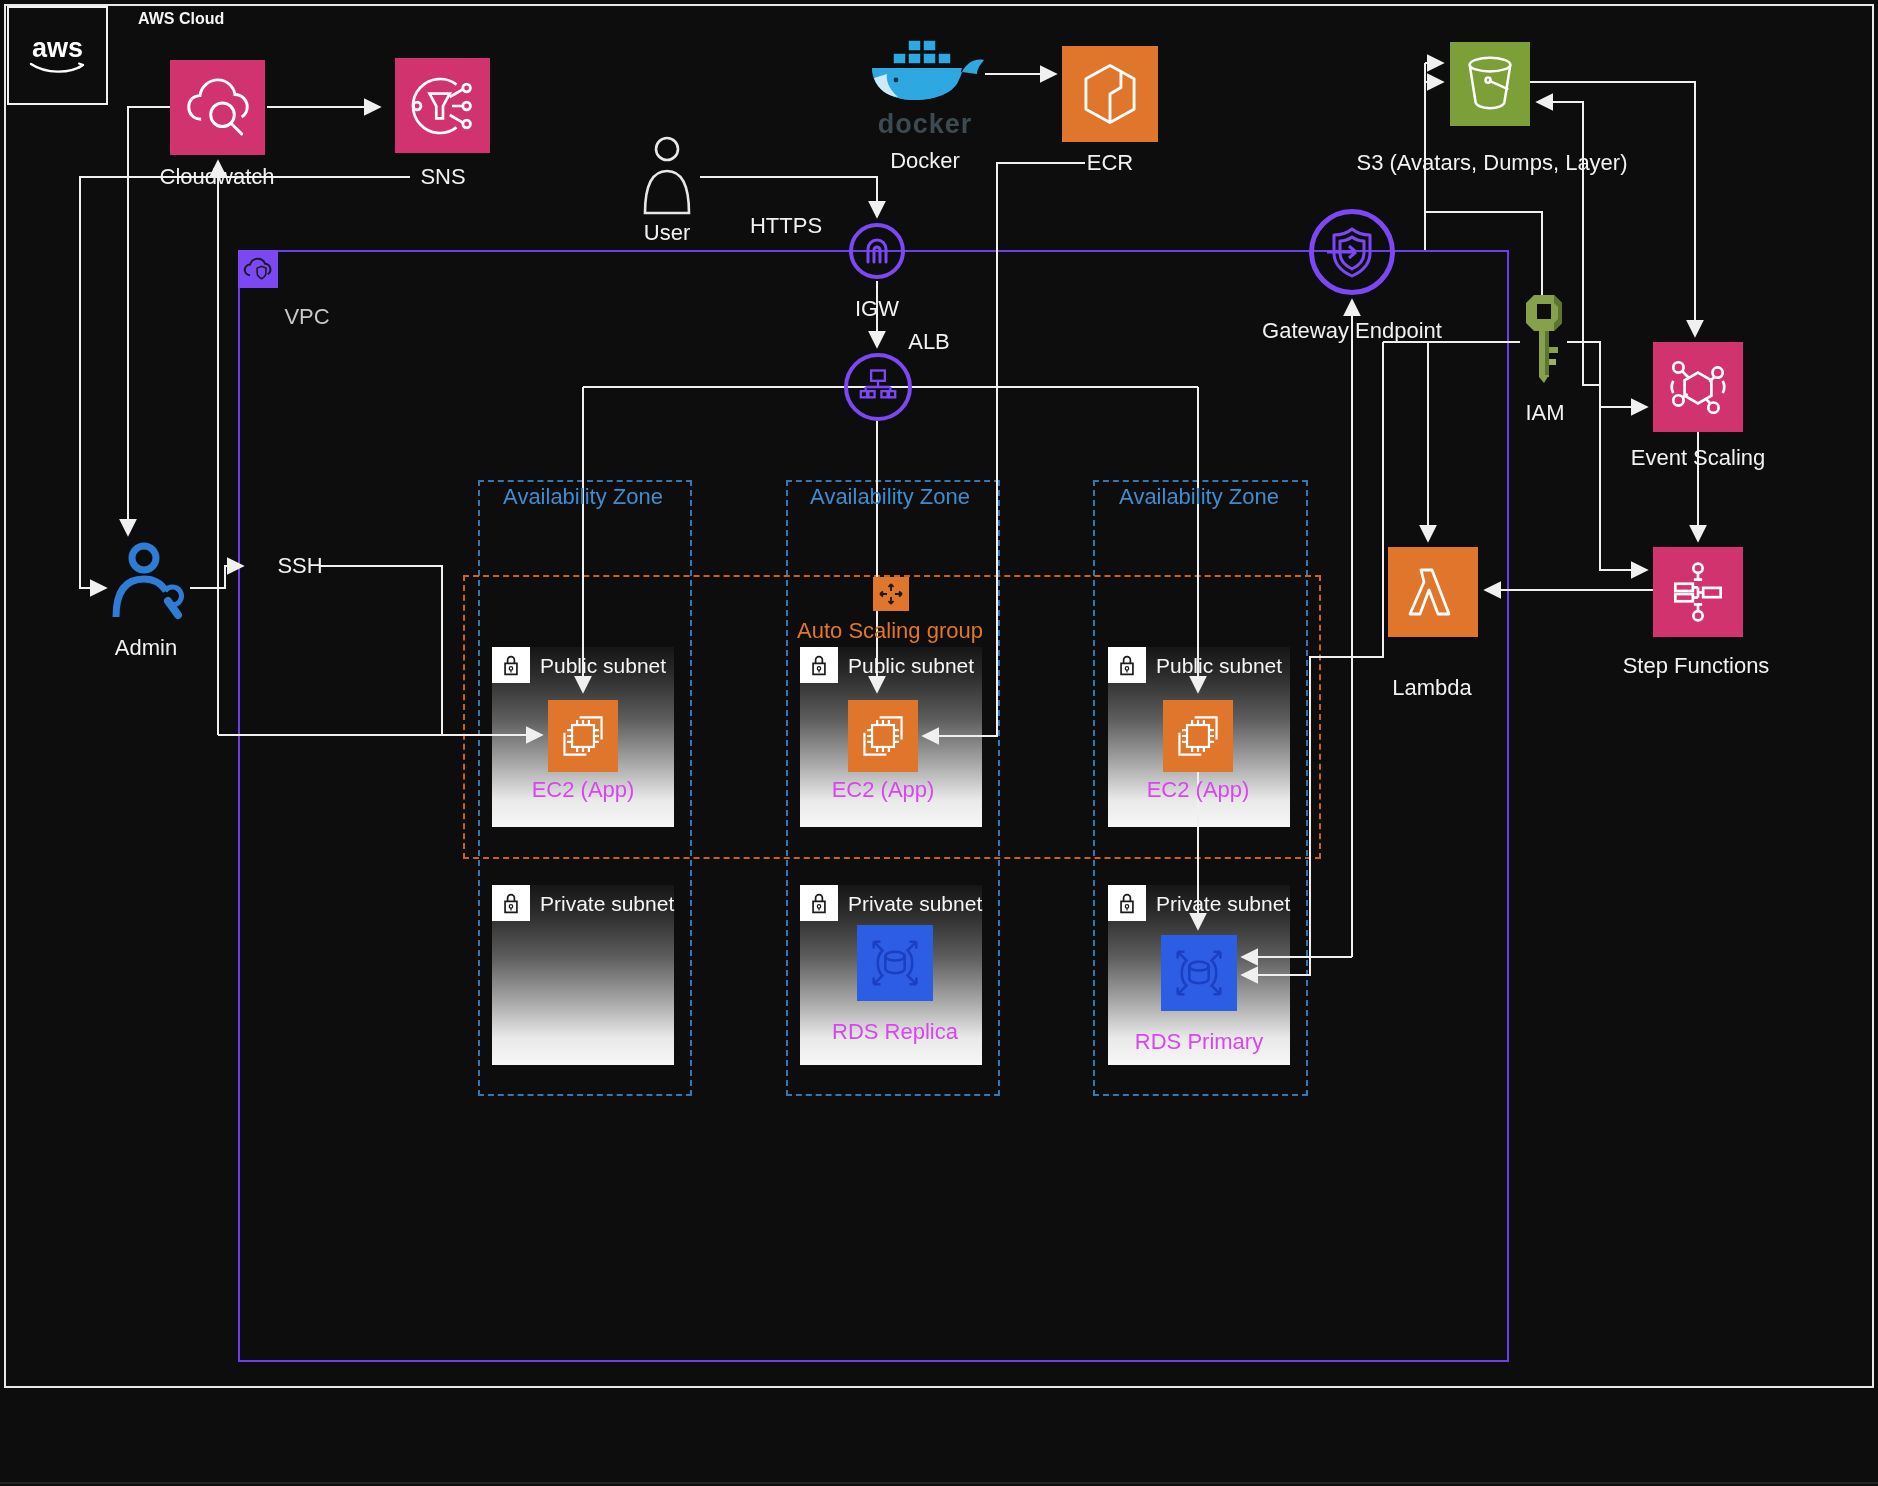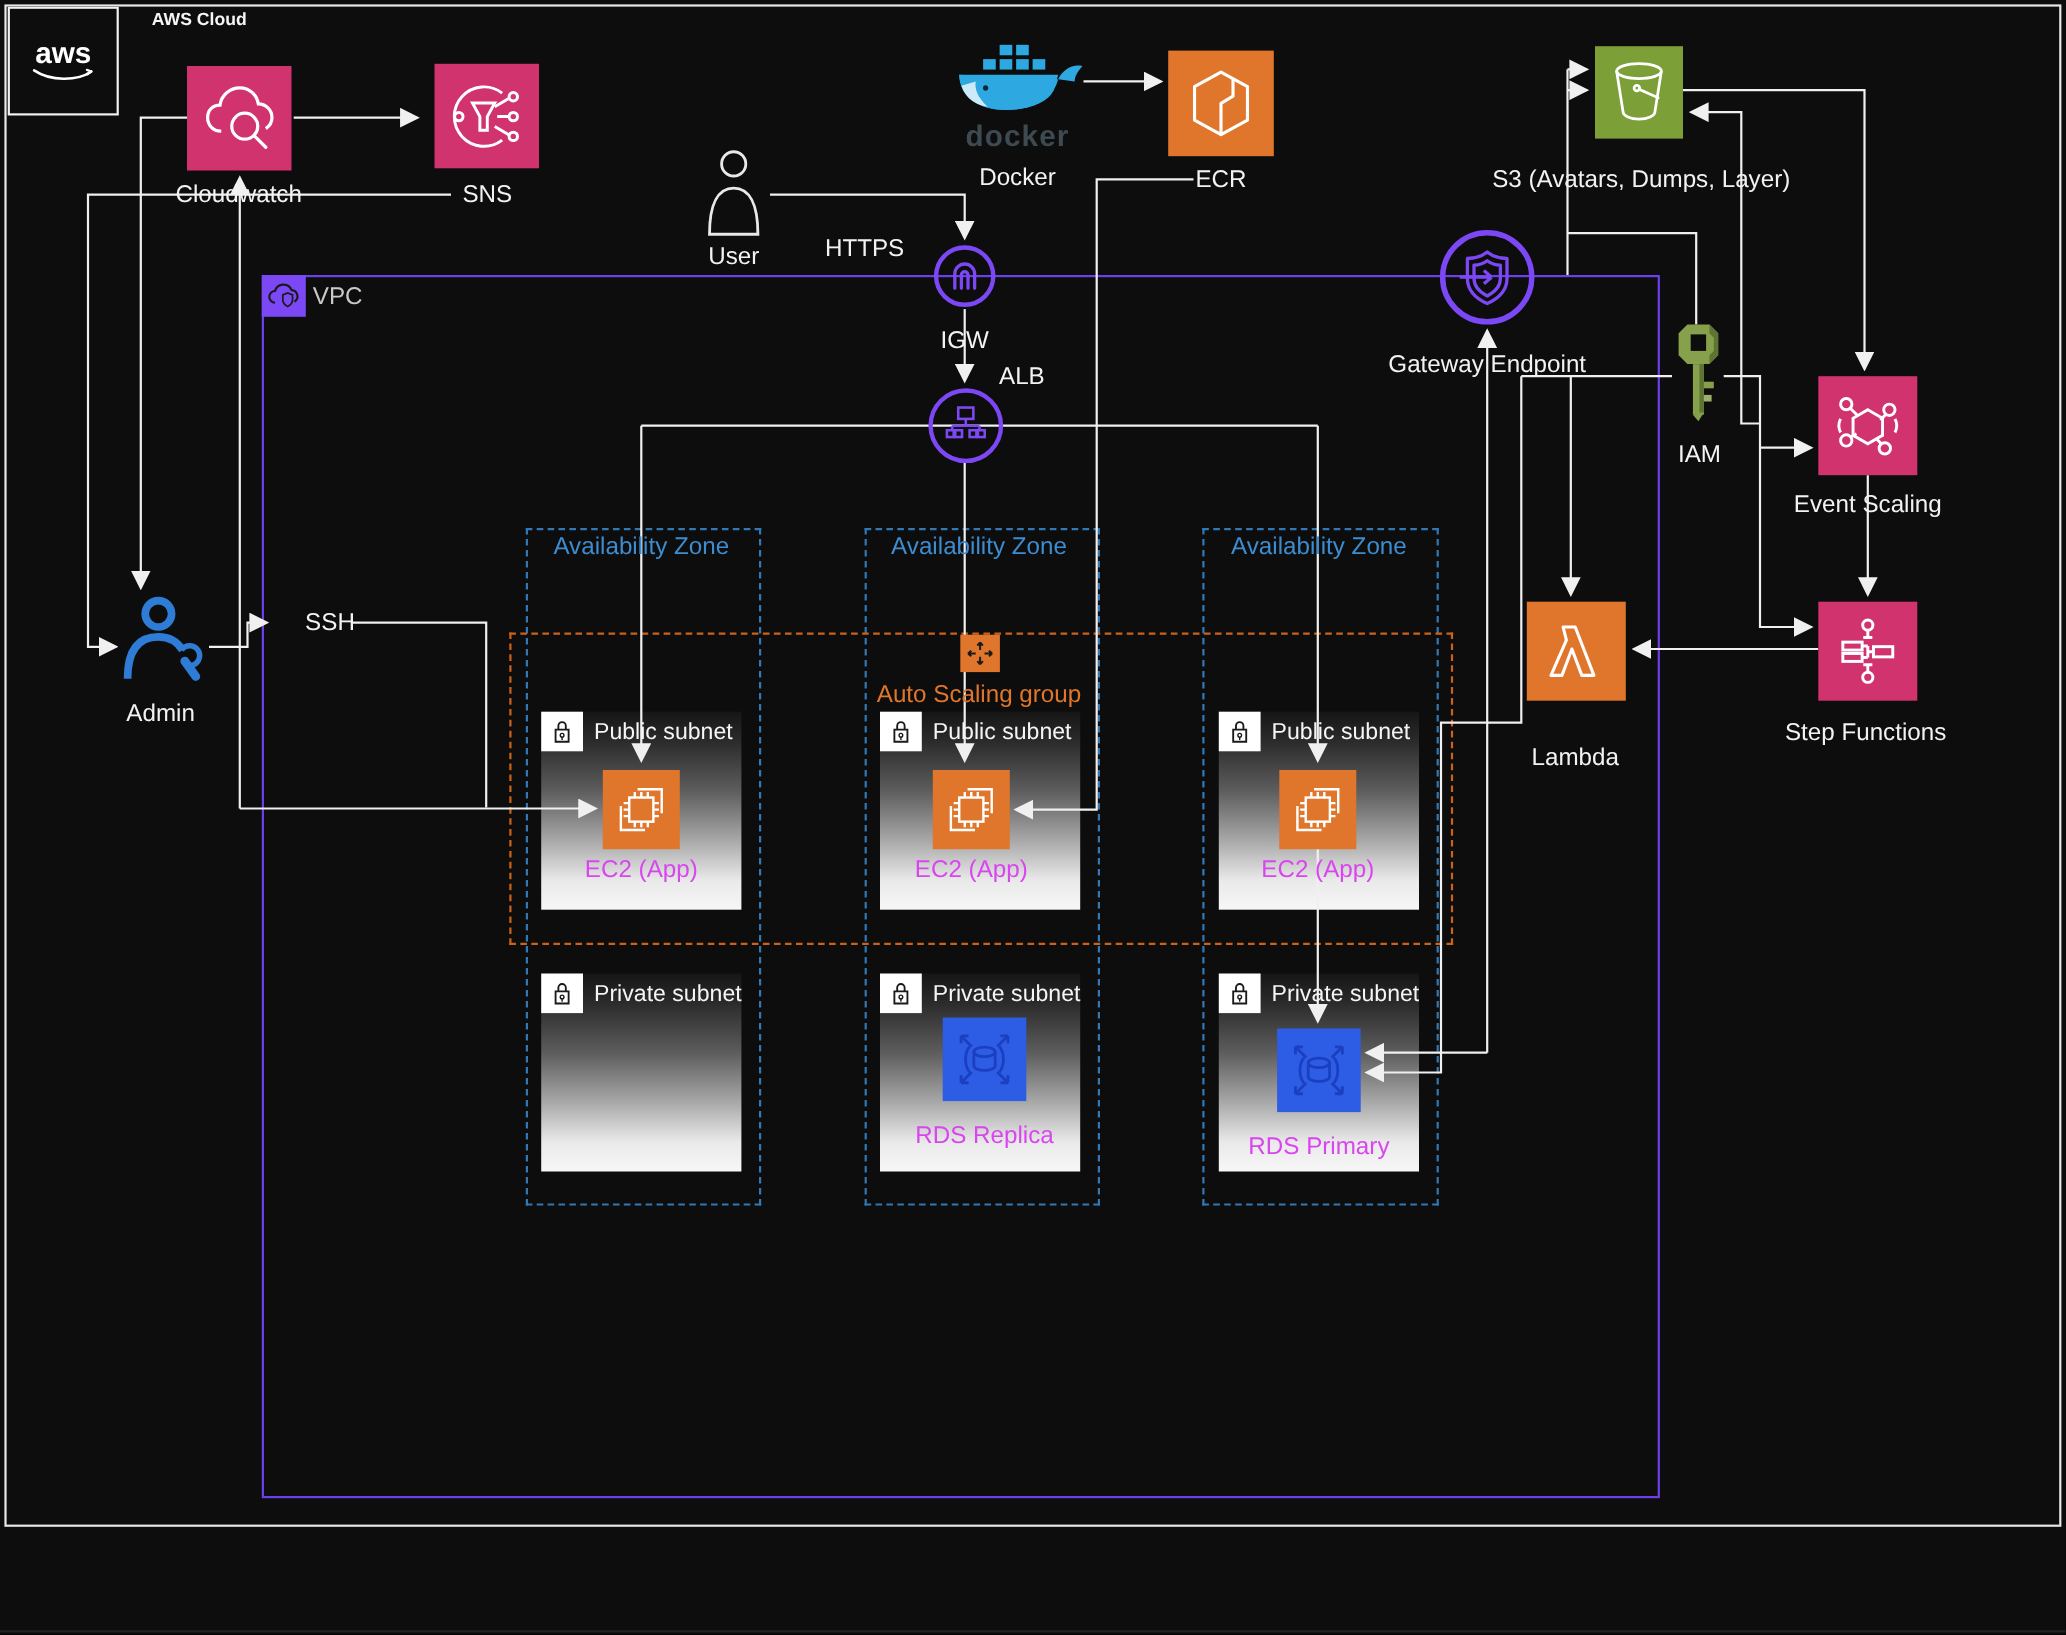"VPC" .lbl.gray { margin-top: none -> 48px }
